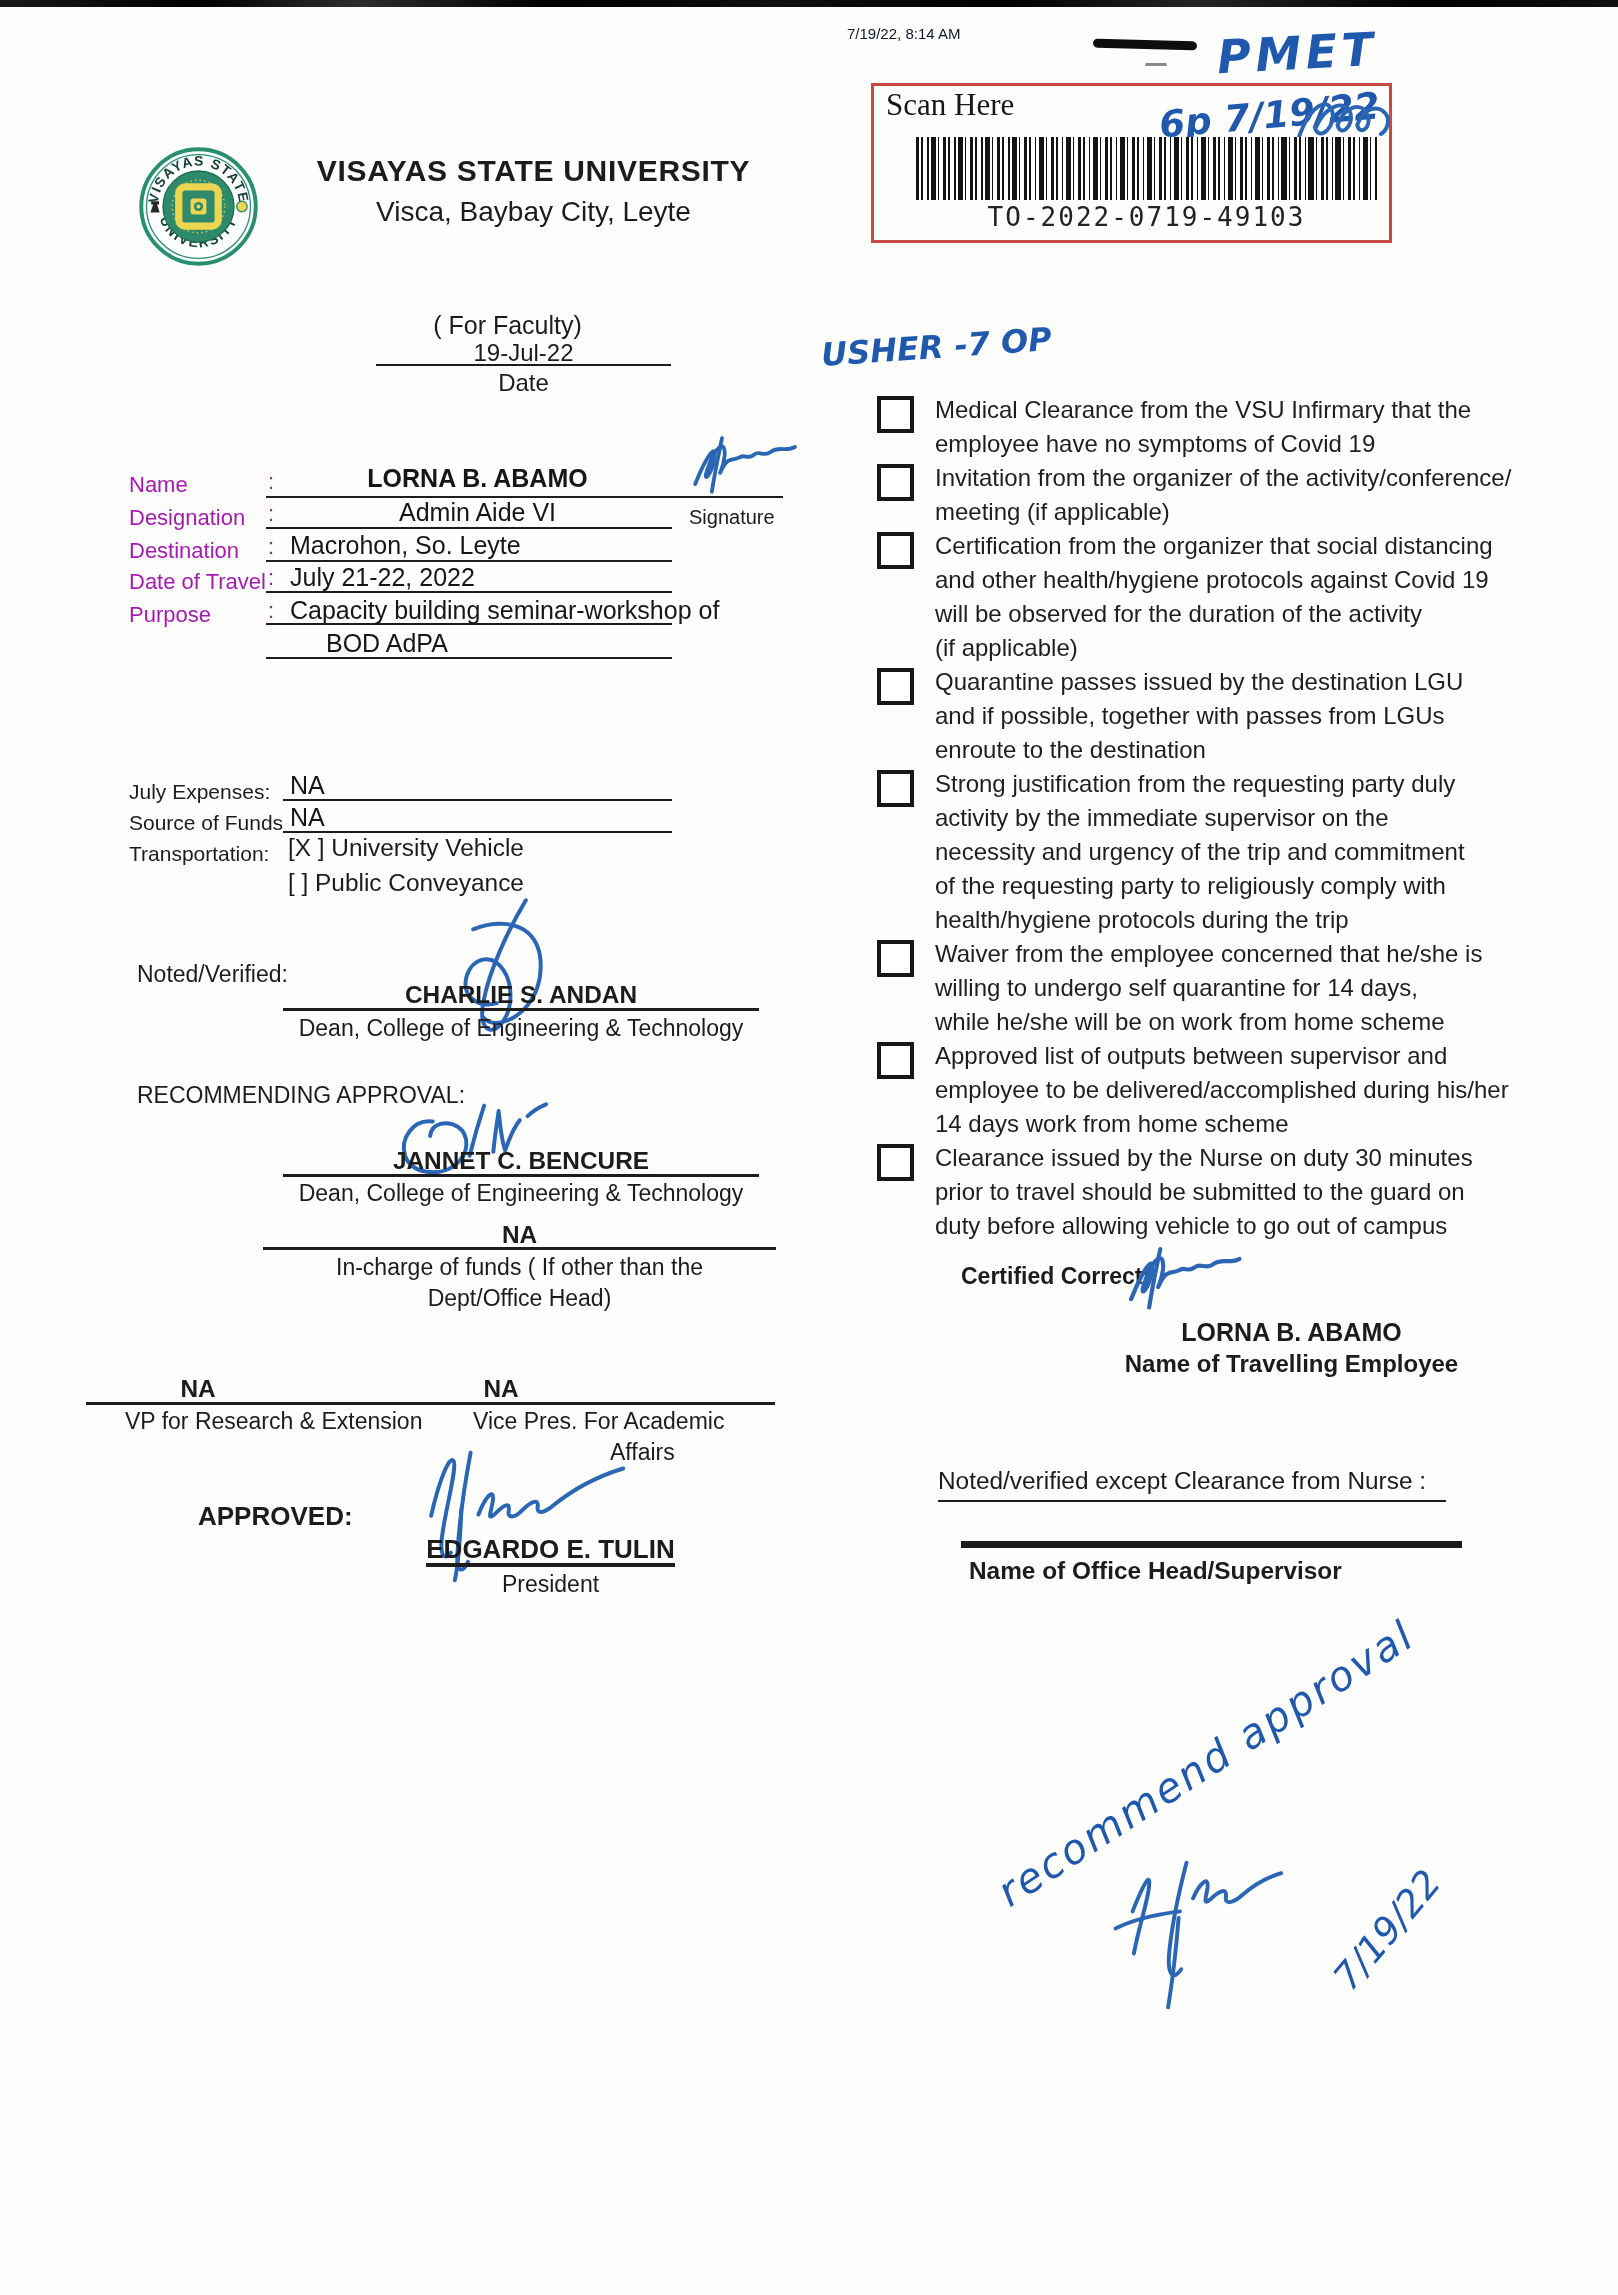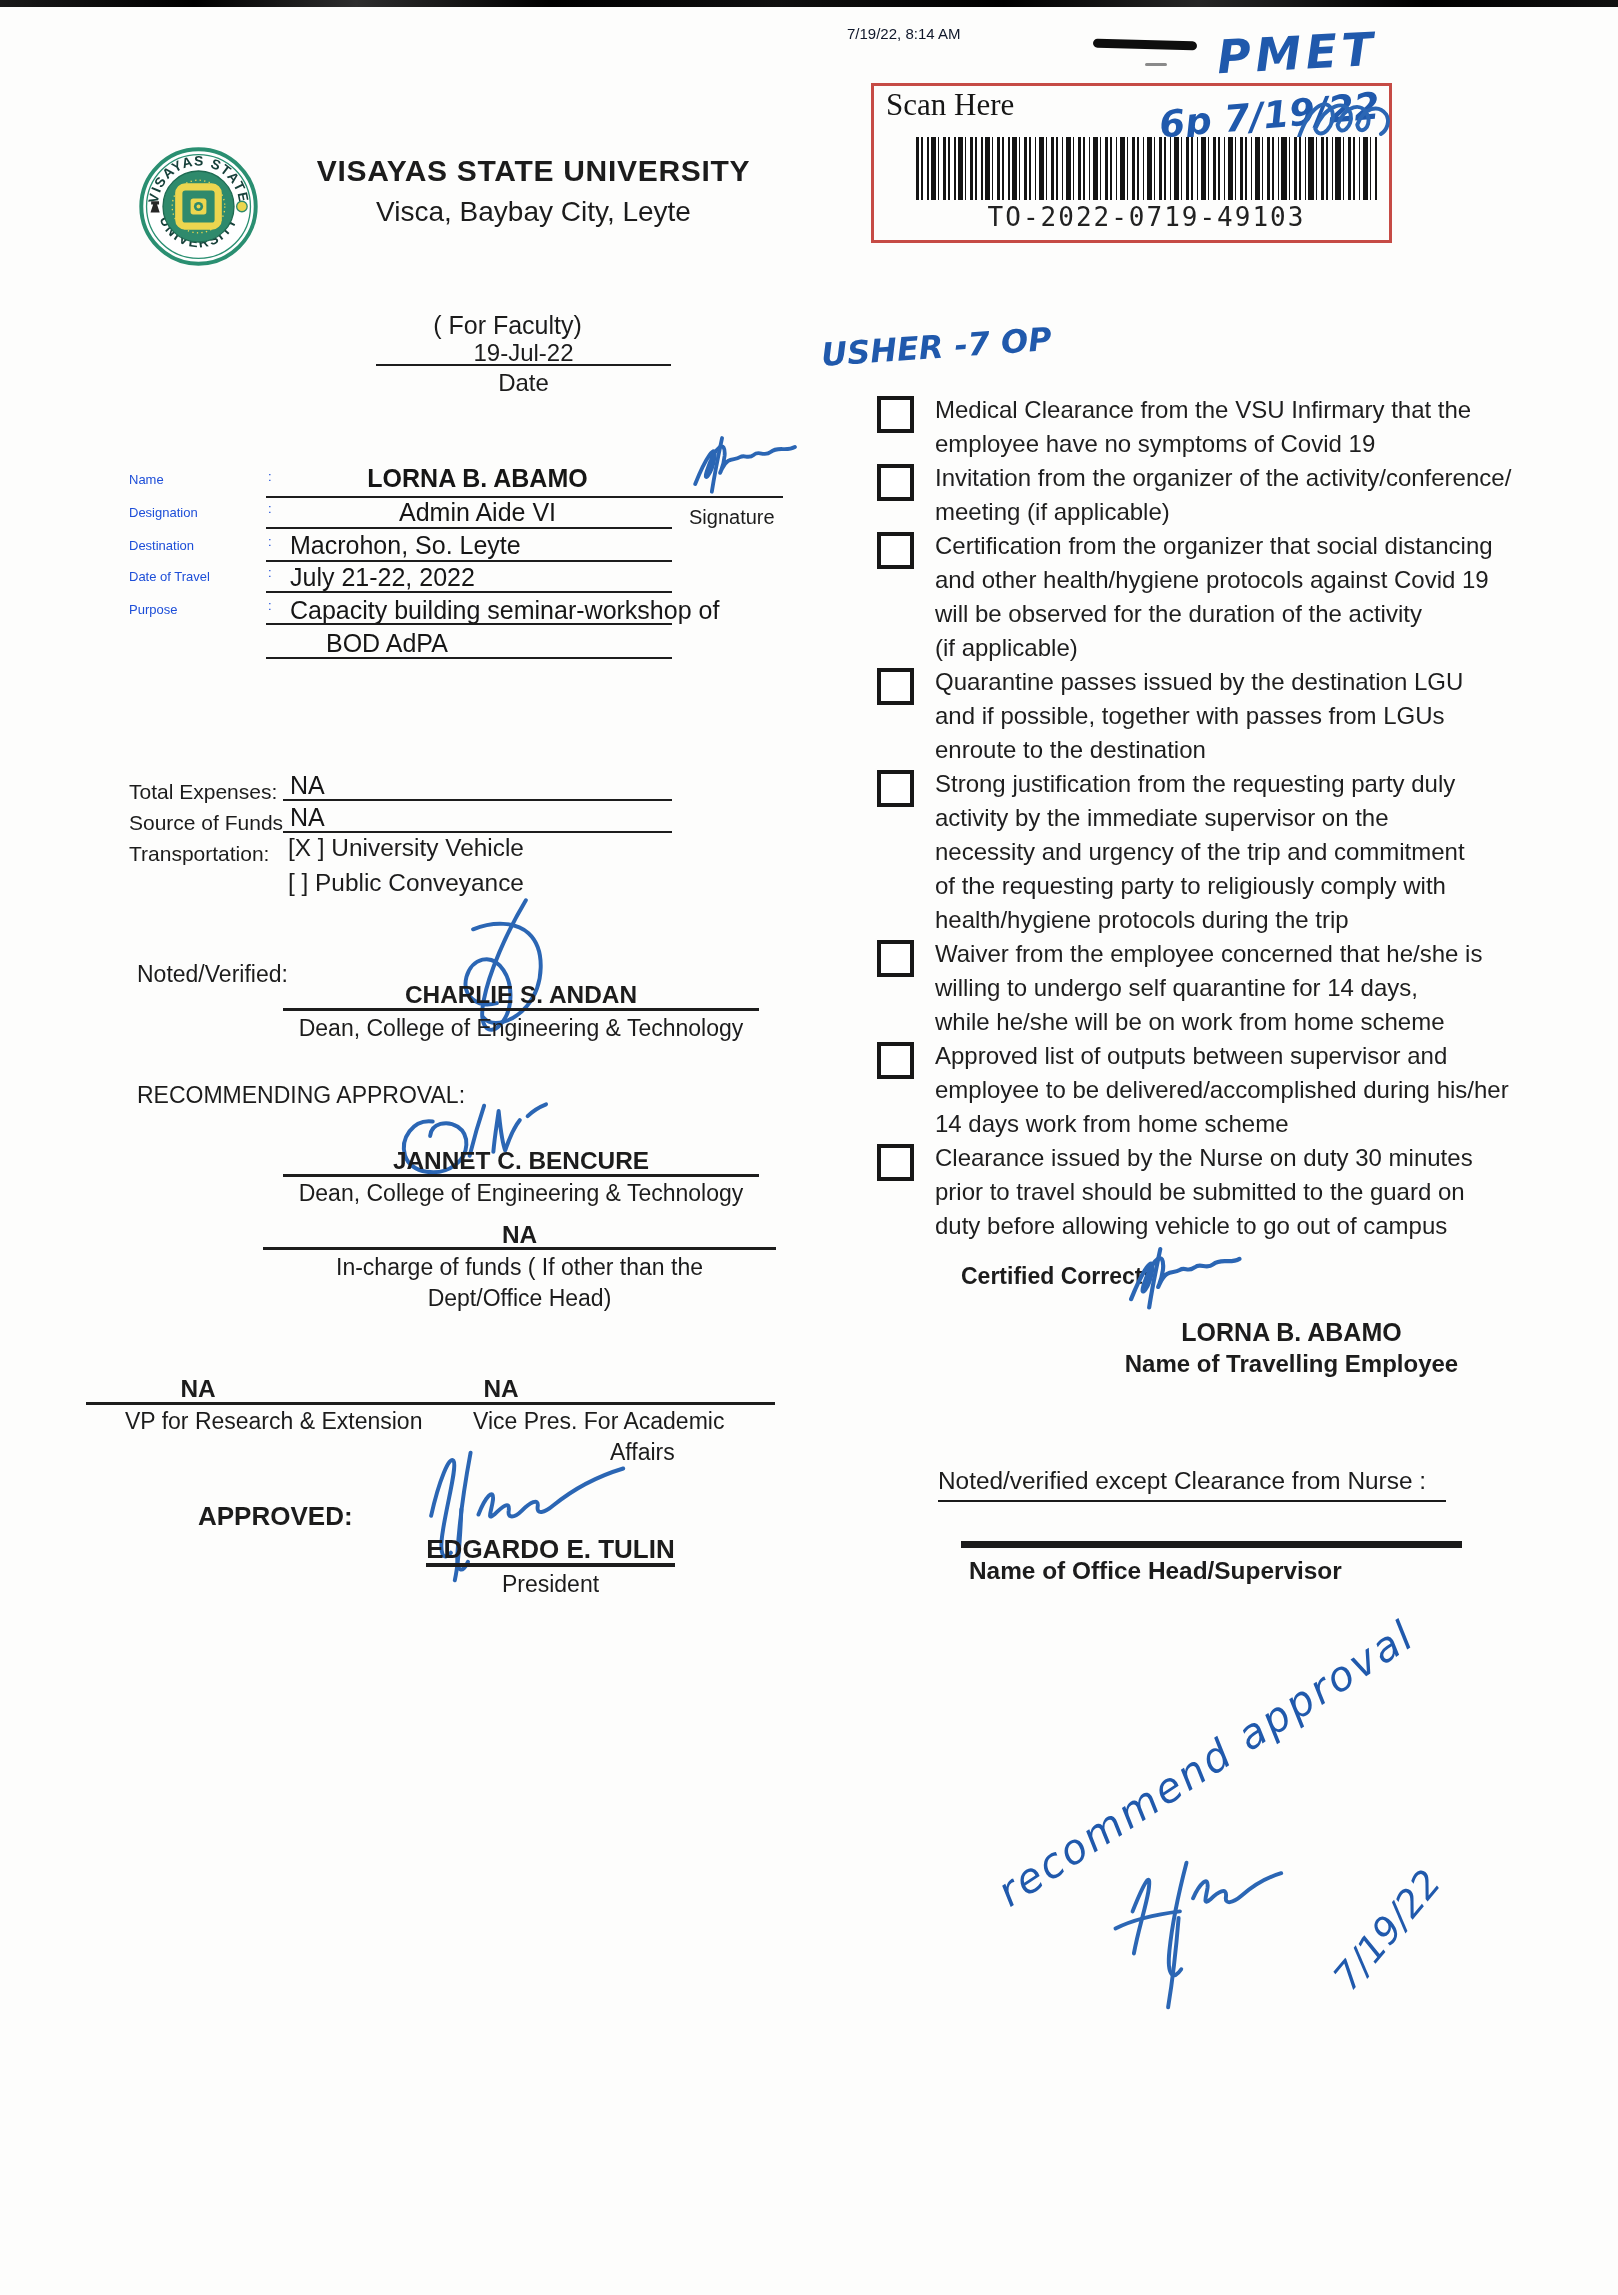"Name" .flabel { color: #1d4ed8 -> #a21caf; font-size: 13px -> 22px }
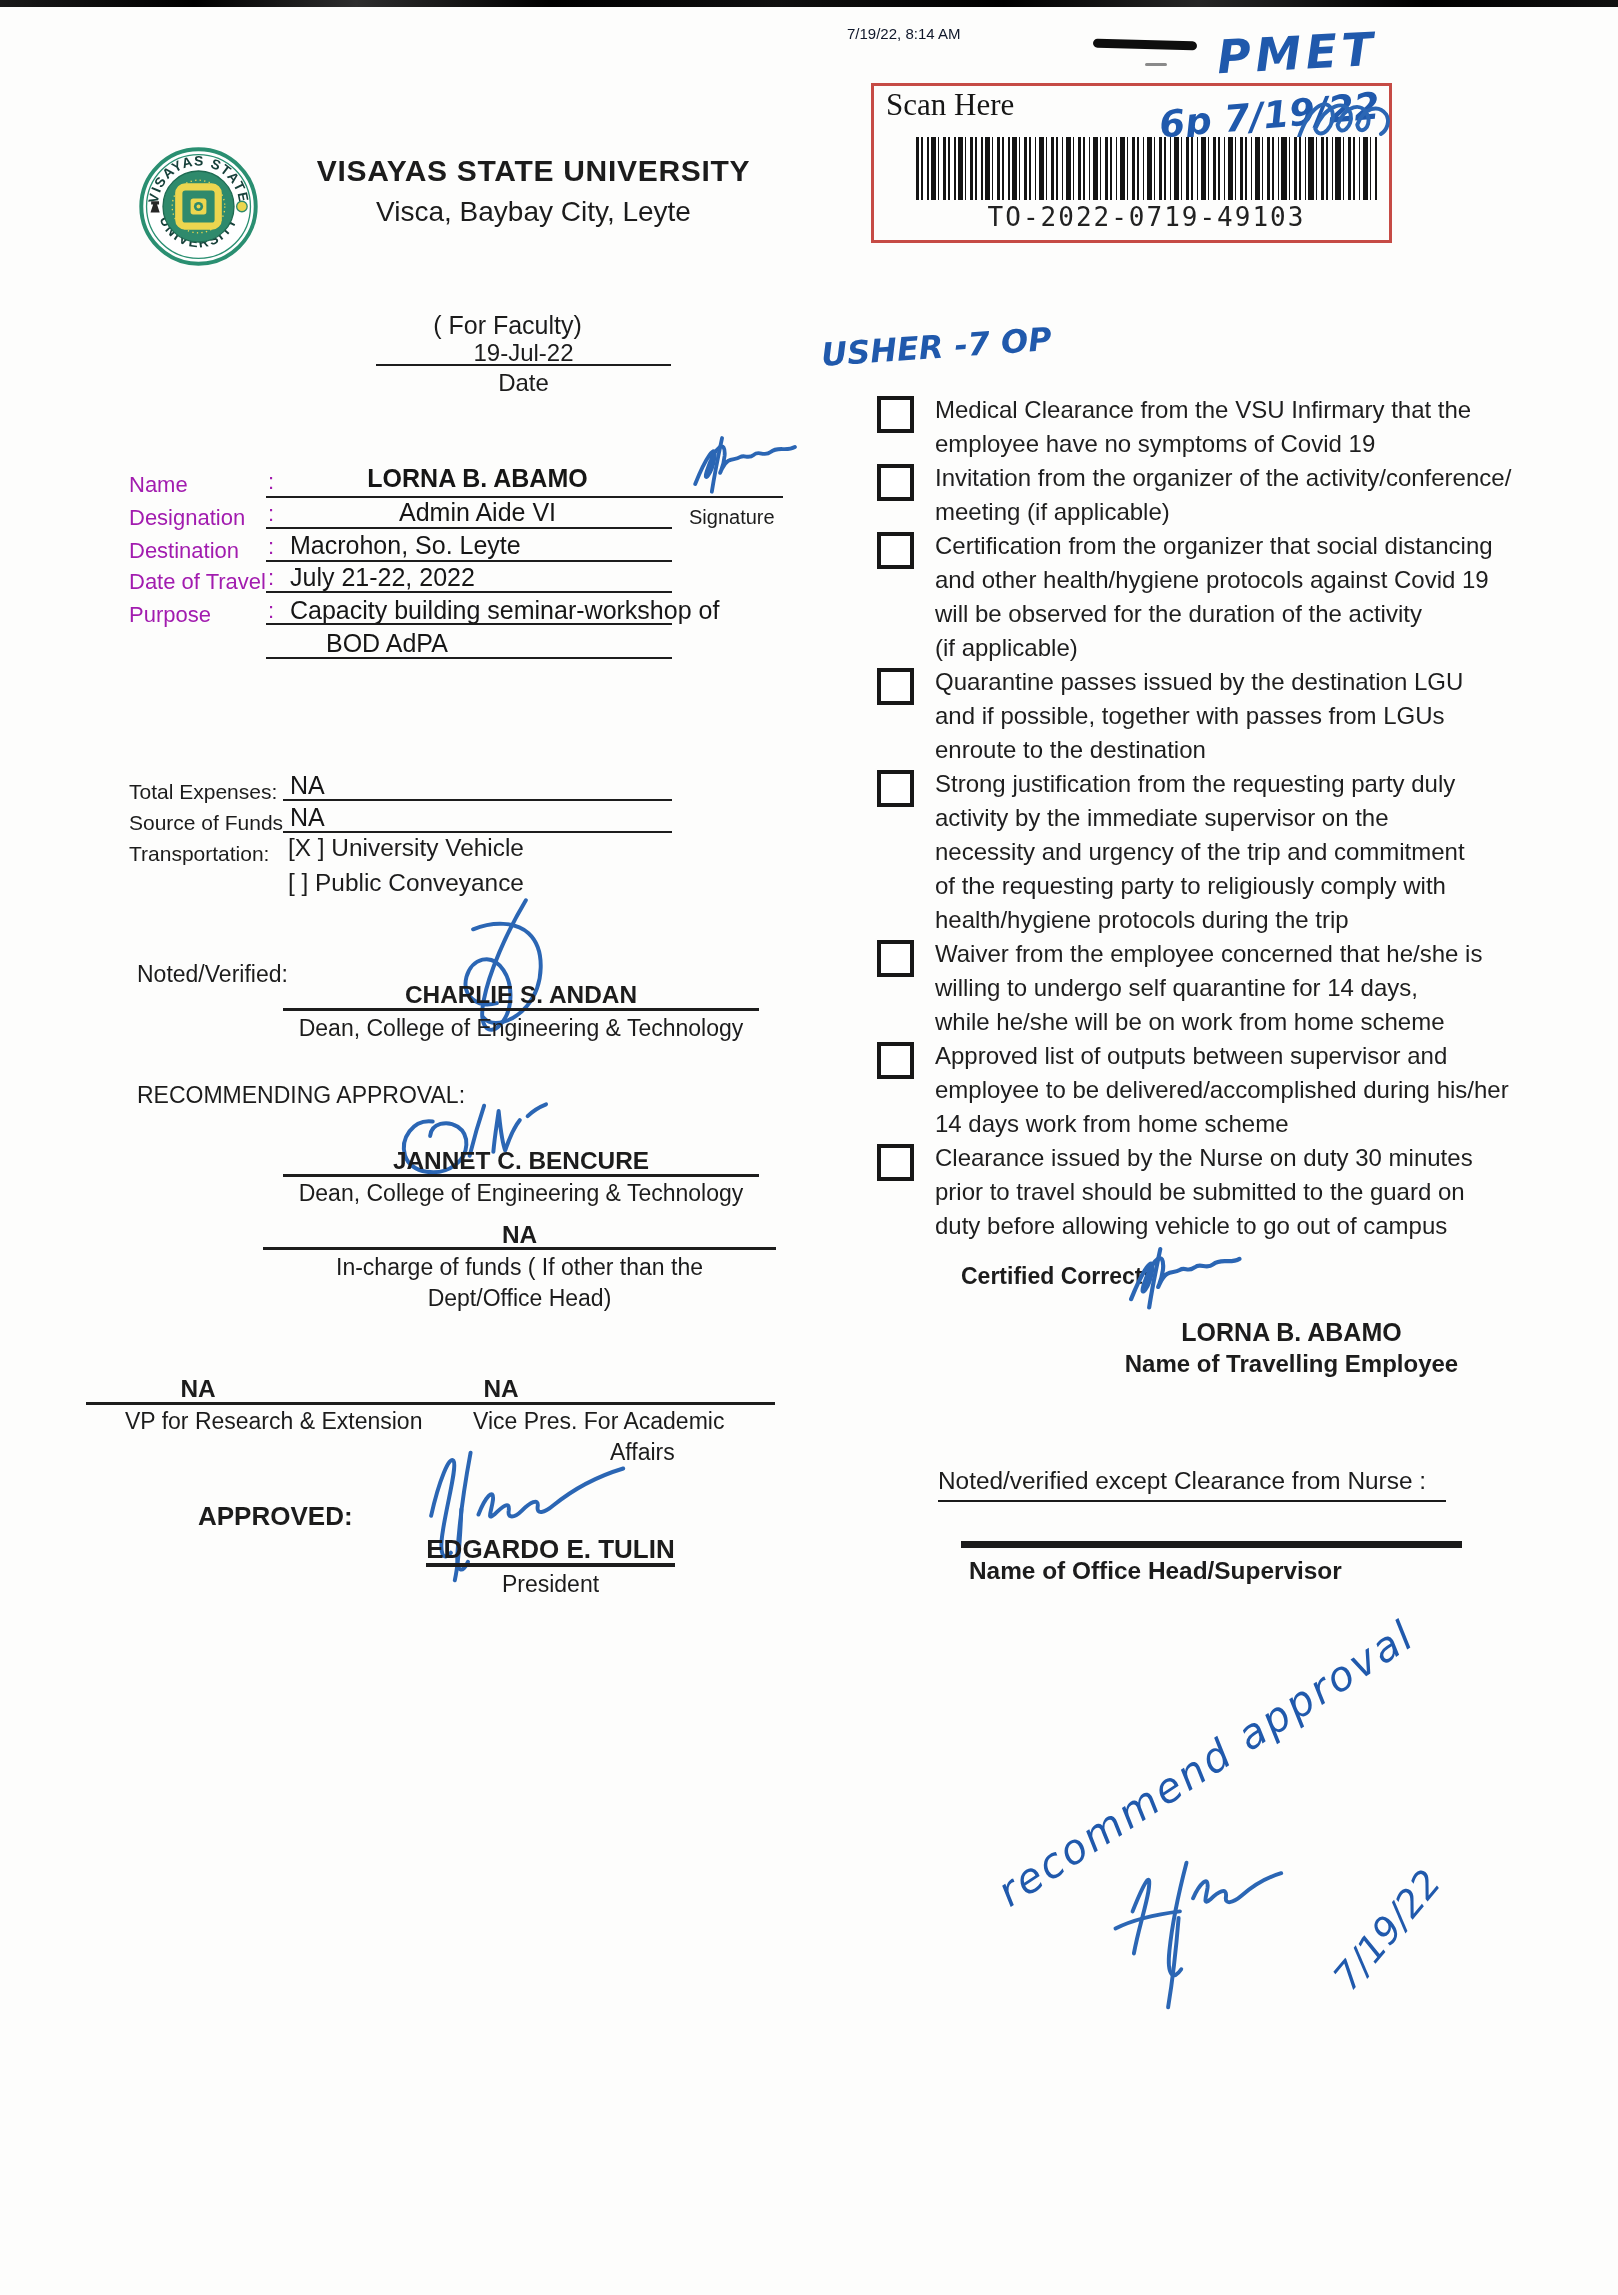"Total Expenses:" div.abs { text: Total -> July }
